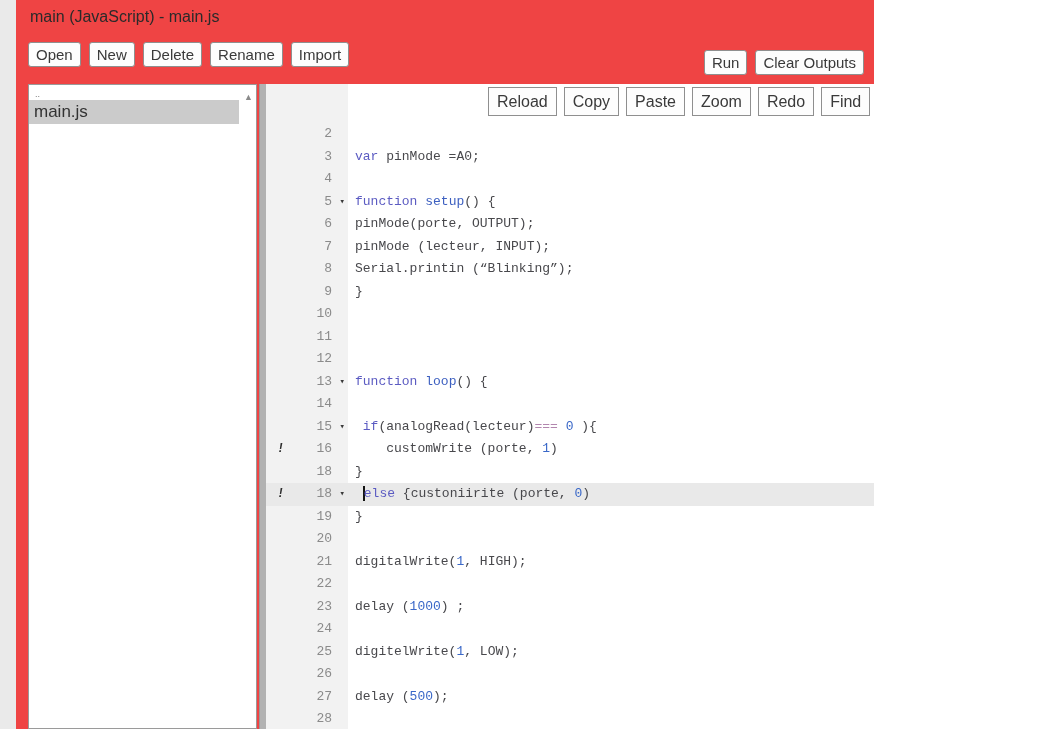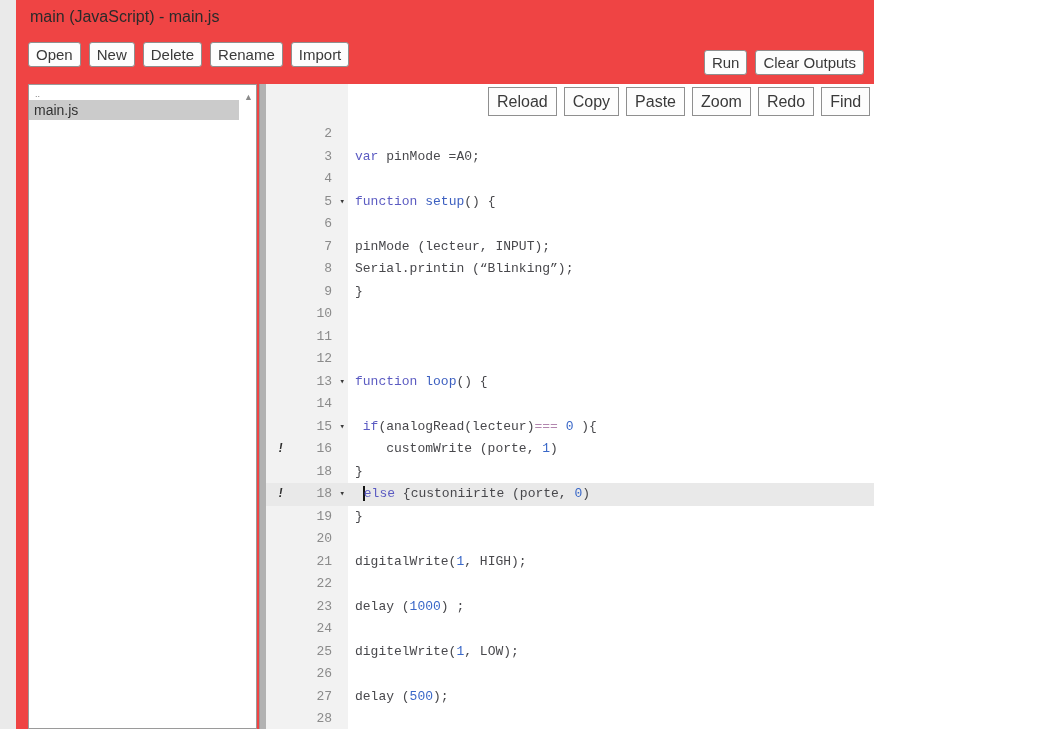"main.js" .fitem { font-size: 14px -> 17px }
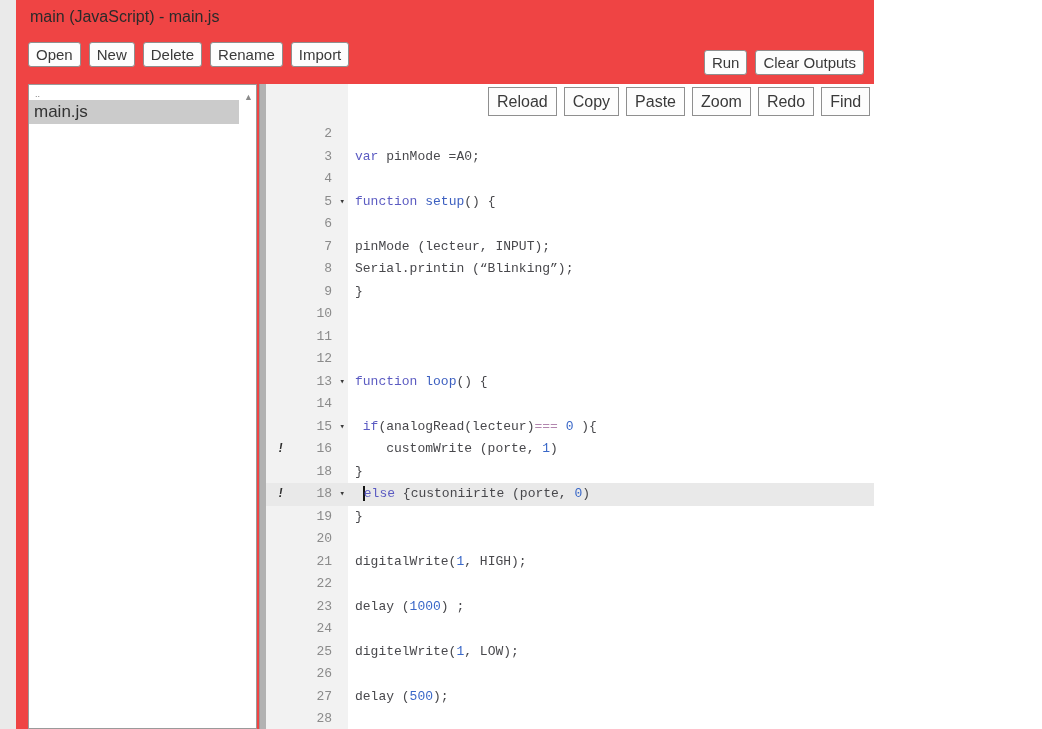"pinMode(porte, OUTPUT);" div.code-cell { html: none -> <div><span>pinMode(porte, OUTPUT);</span></div> }
